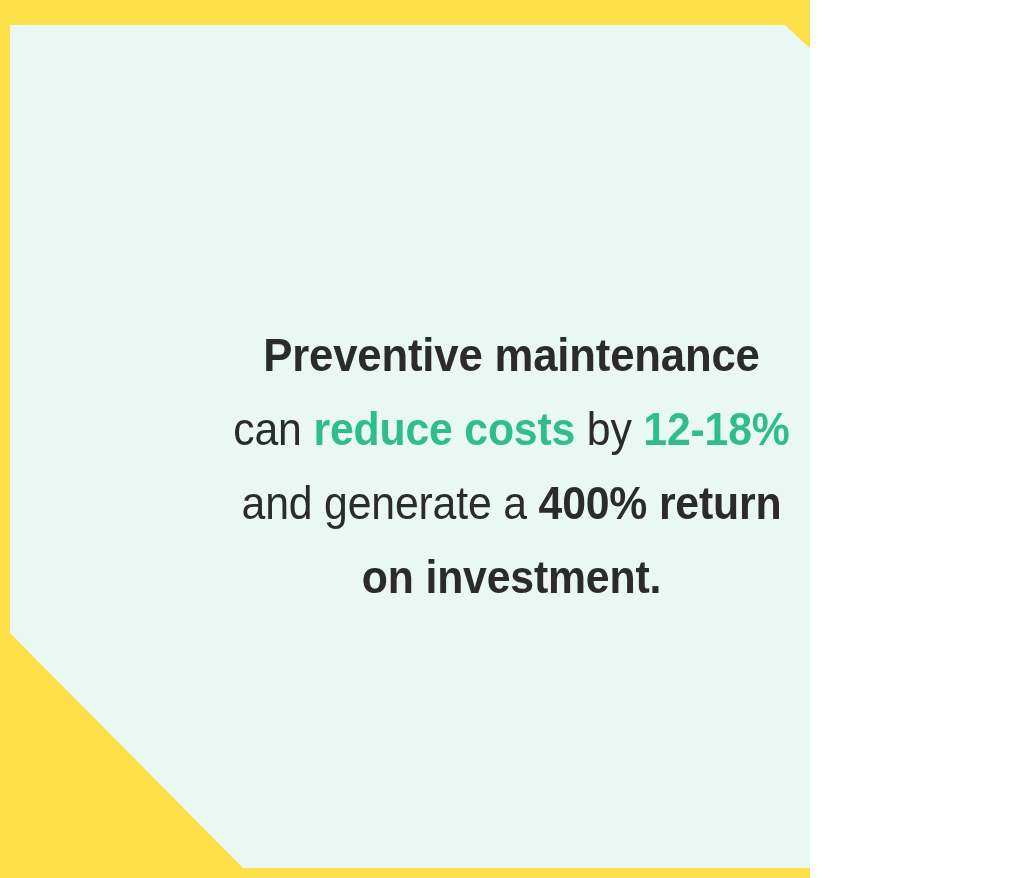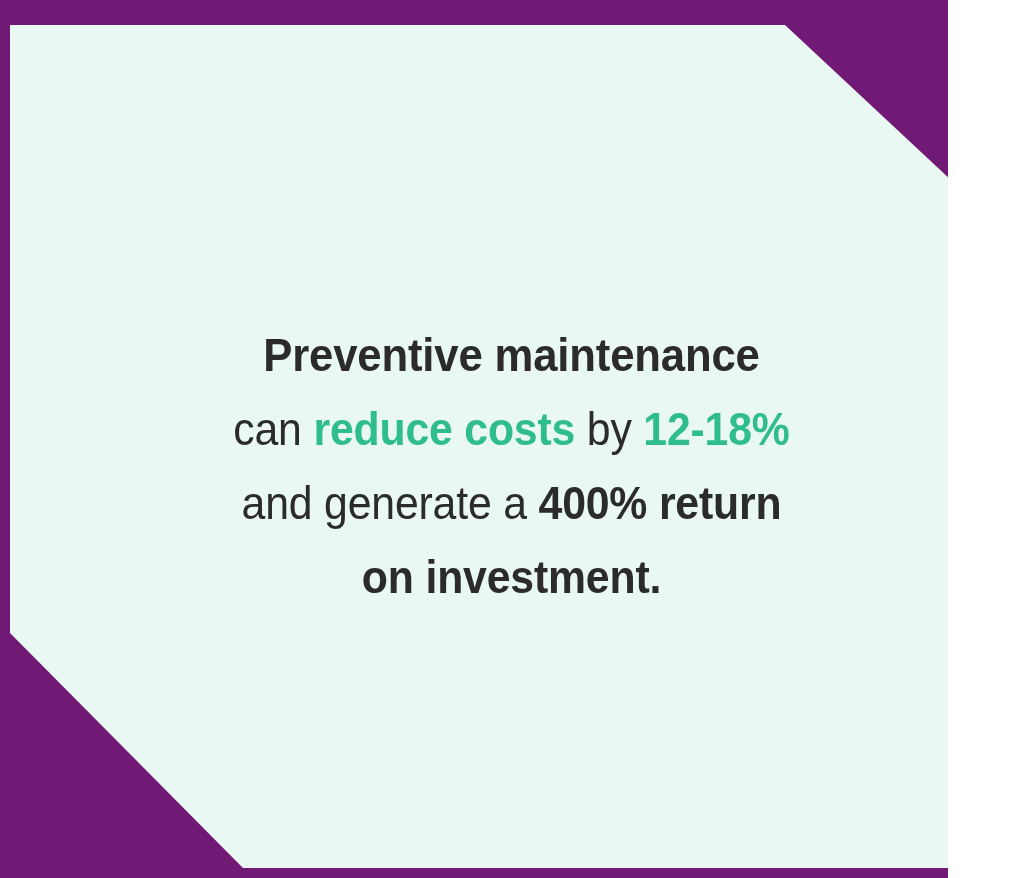"Preventive maintenance" #card { background: #701a75 -> #fde047; width: 948px -> 810px }
